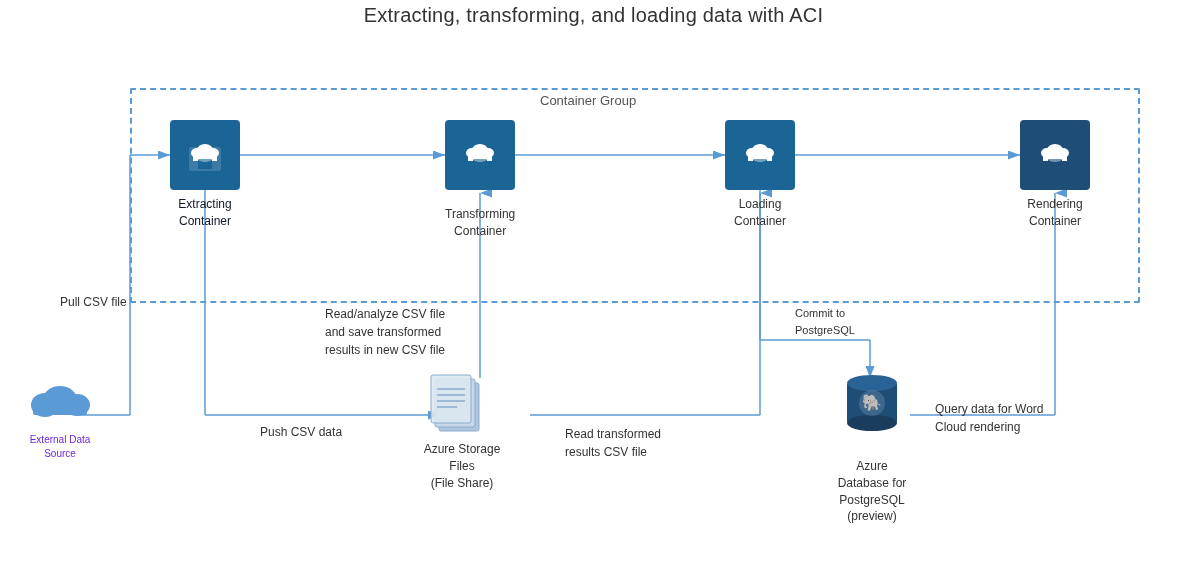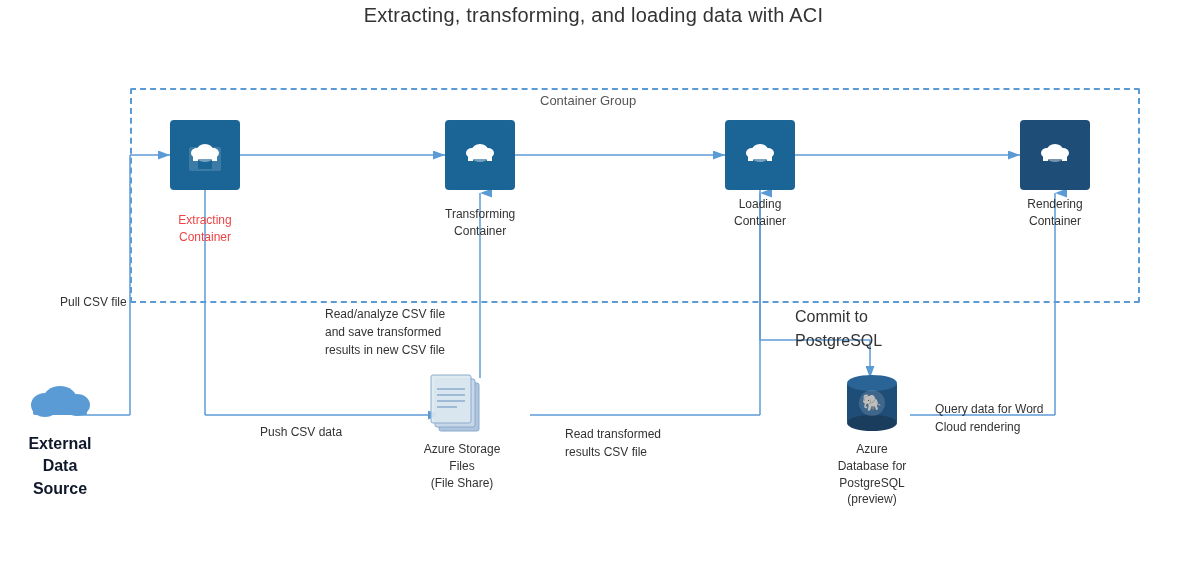"Extracting" div { color: #ef4444 -> #0f172a; margin-top: 22px -> 6px }
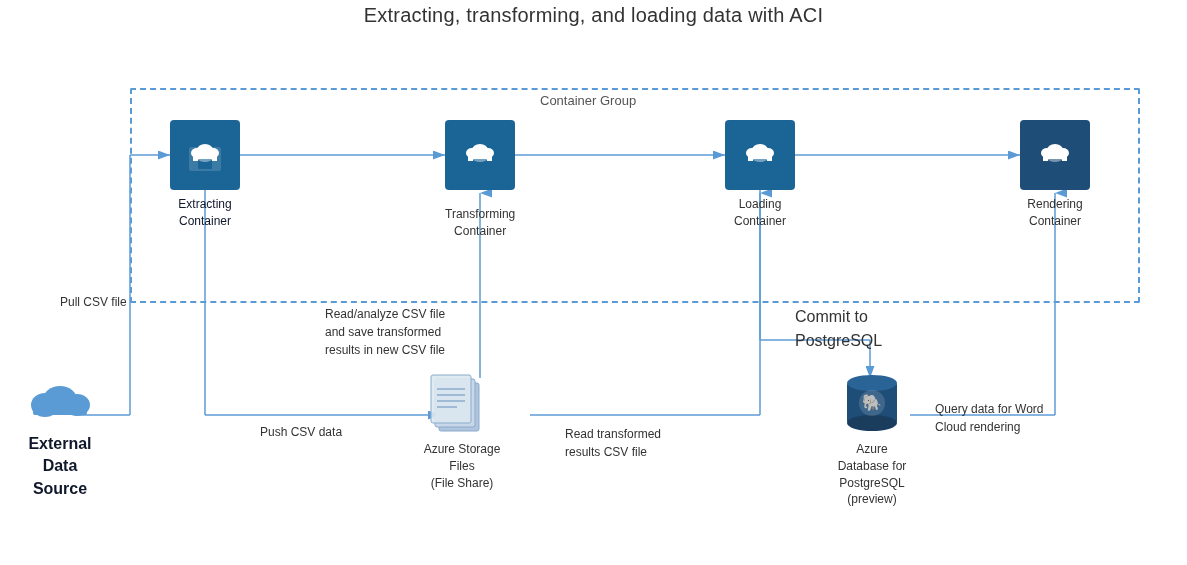"Commit to" div { font-size: 16px -> 11px }
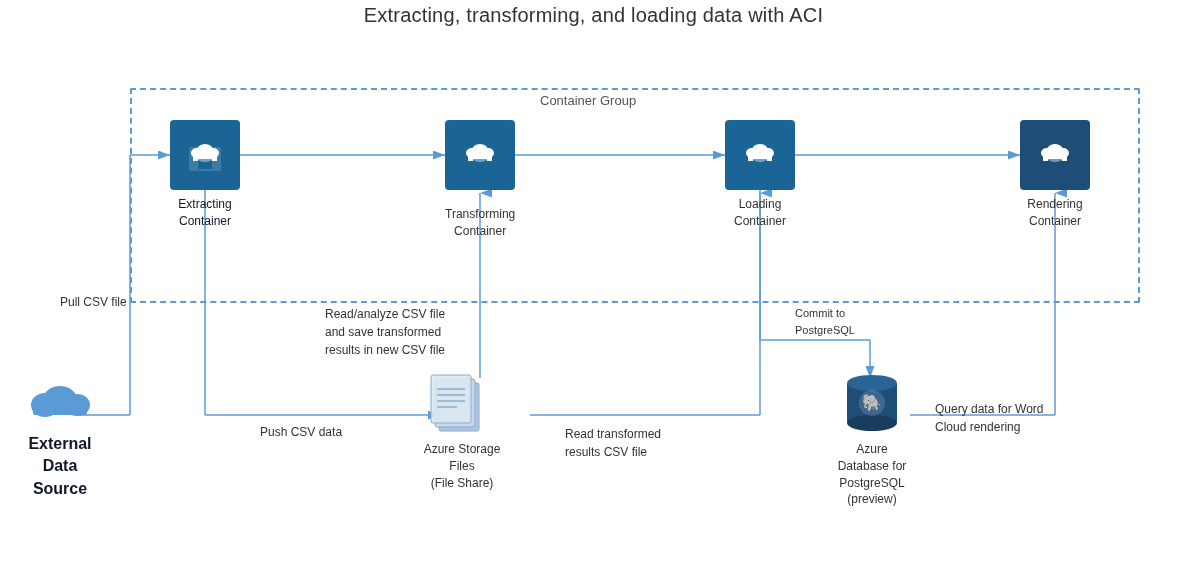"External Data Source" div { color: #0f172a -> #6d28d9; font-size: 16px -> 10px; font-weight: bold -> none }
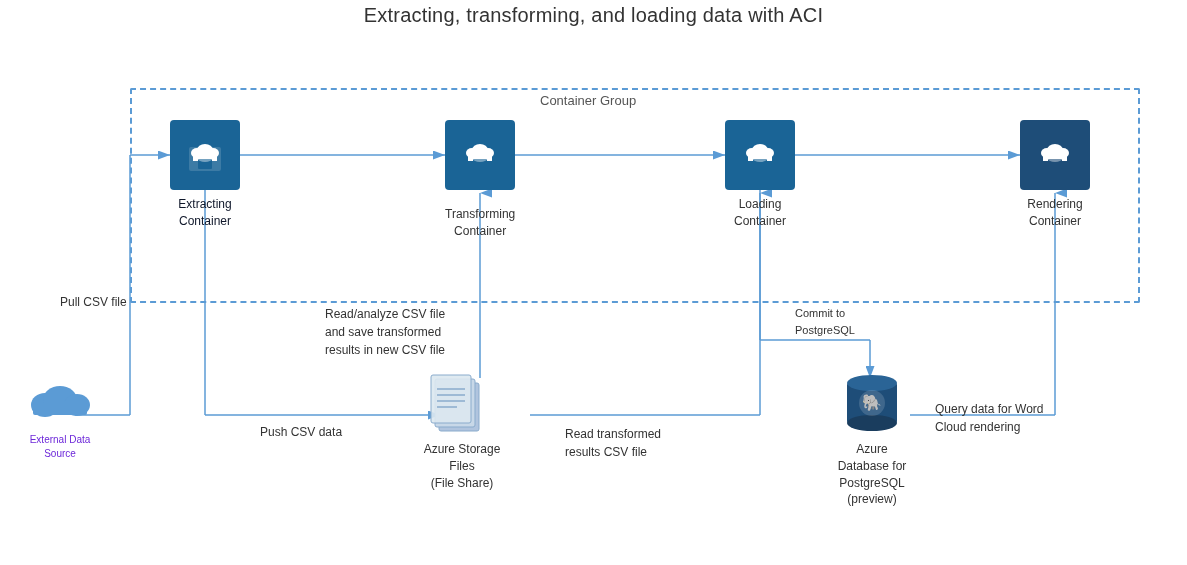"Azure Database for" div { margin-top: 2px -> 19px }
